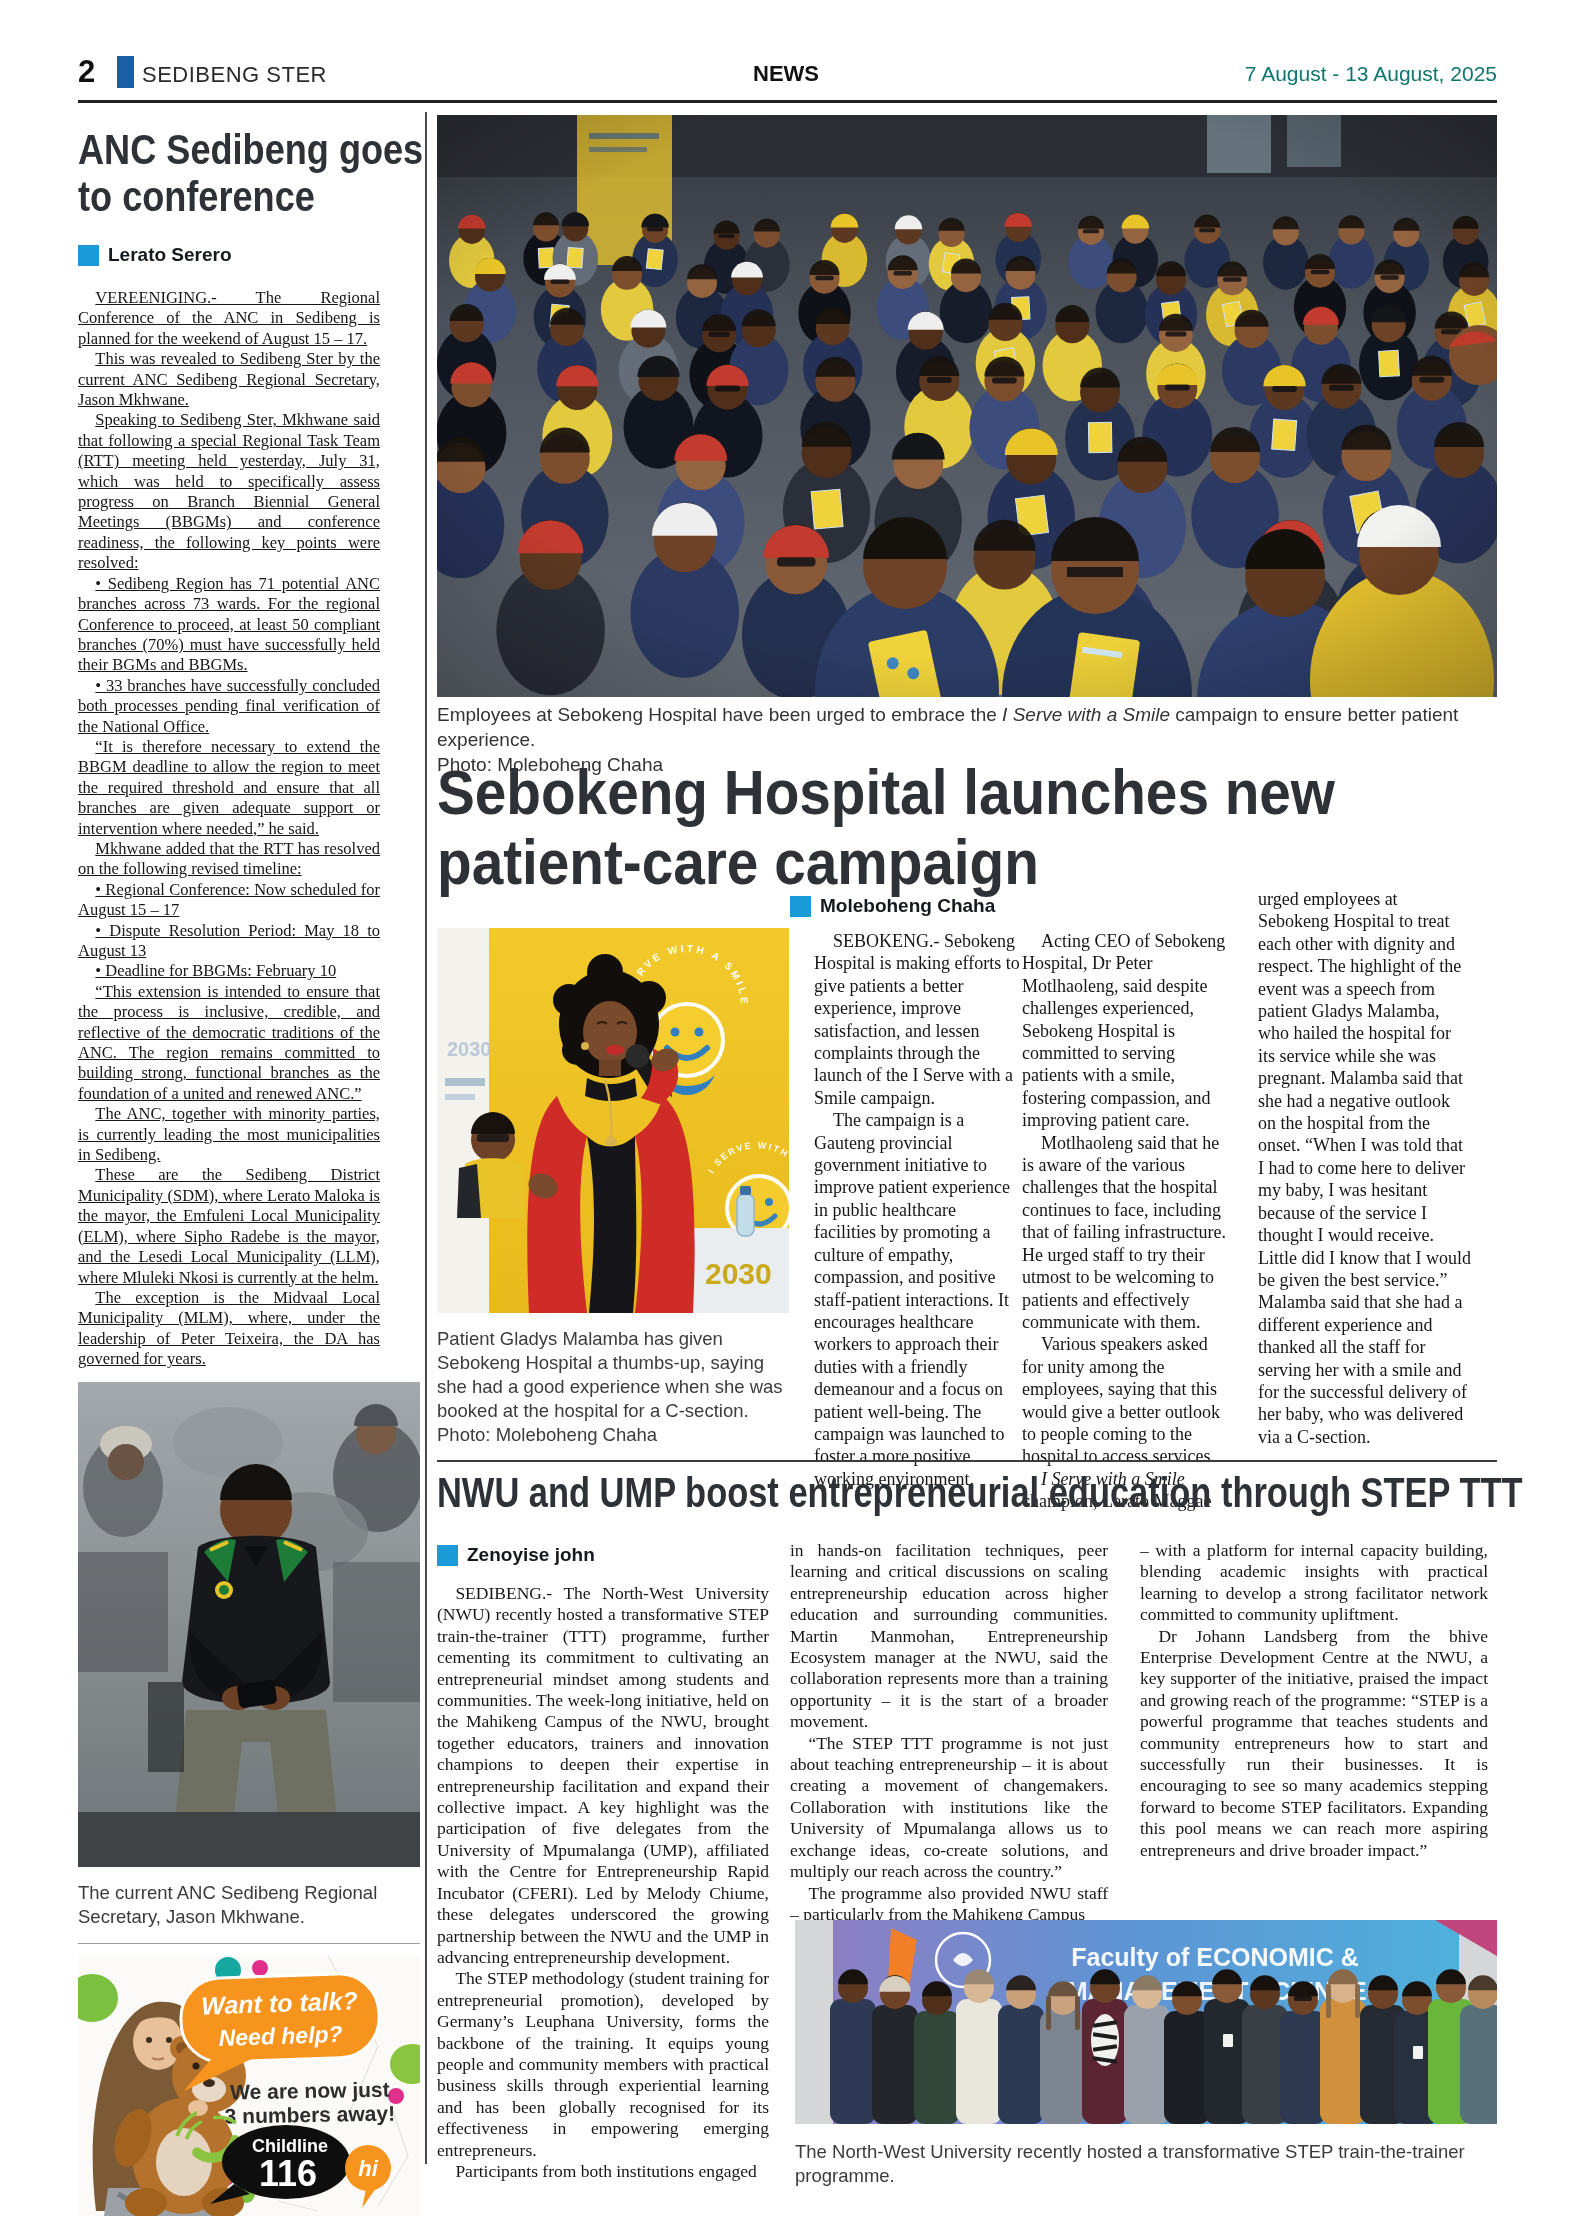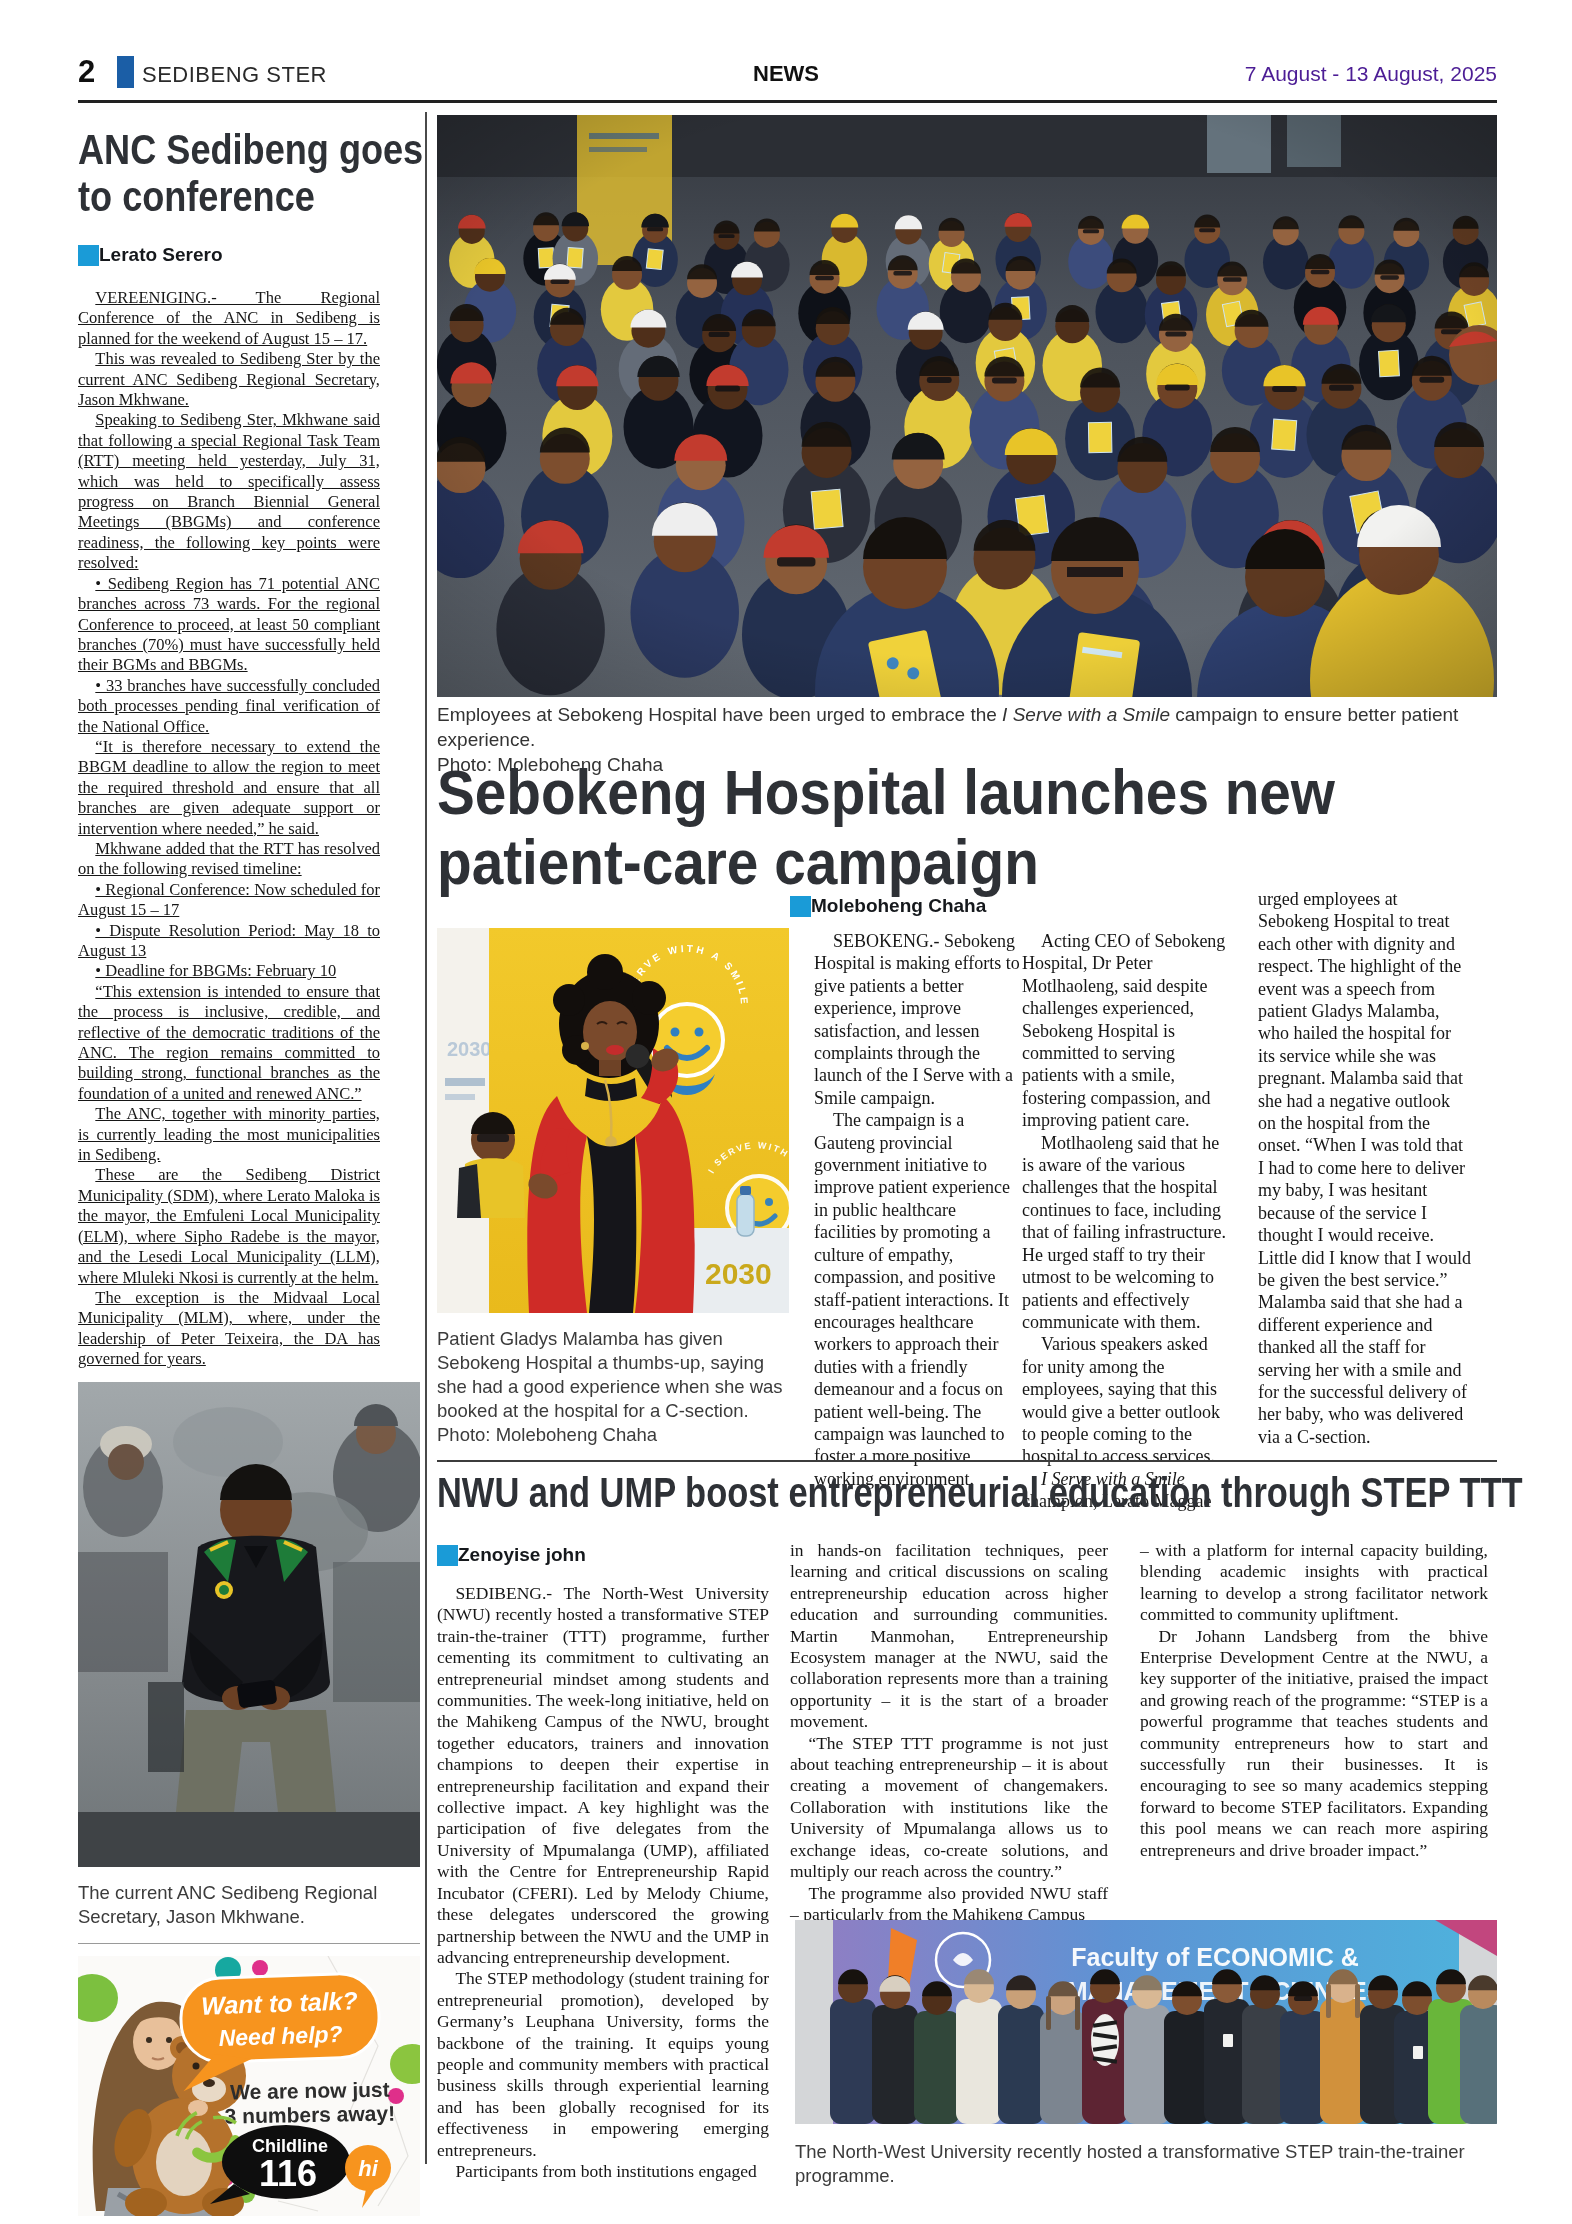"7 August - 13 August," .hdr-date { color: #4c1d95 -> #0f766e }
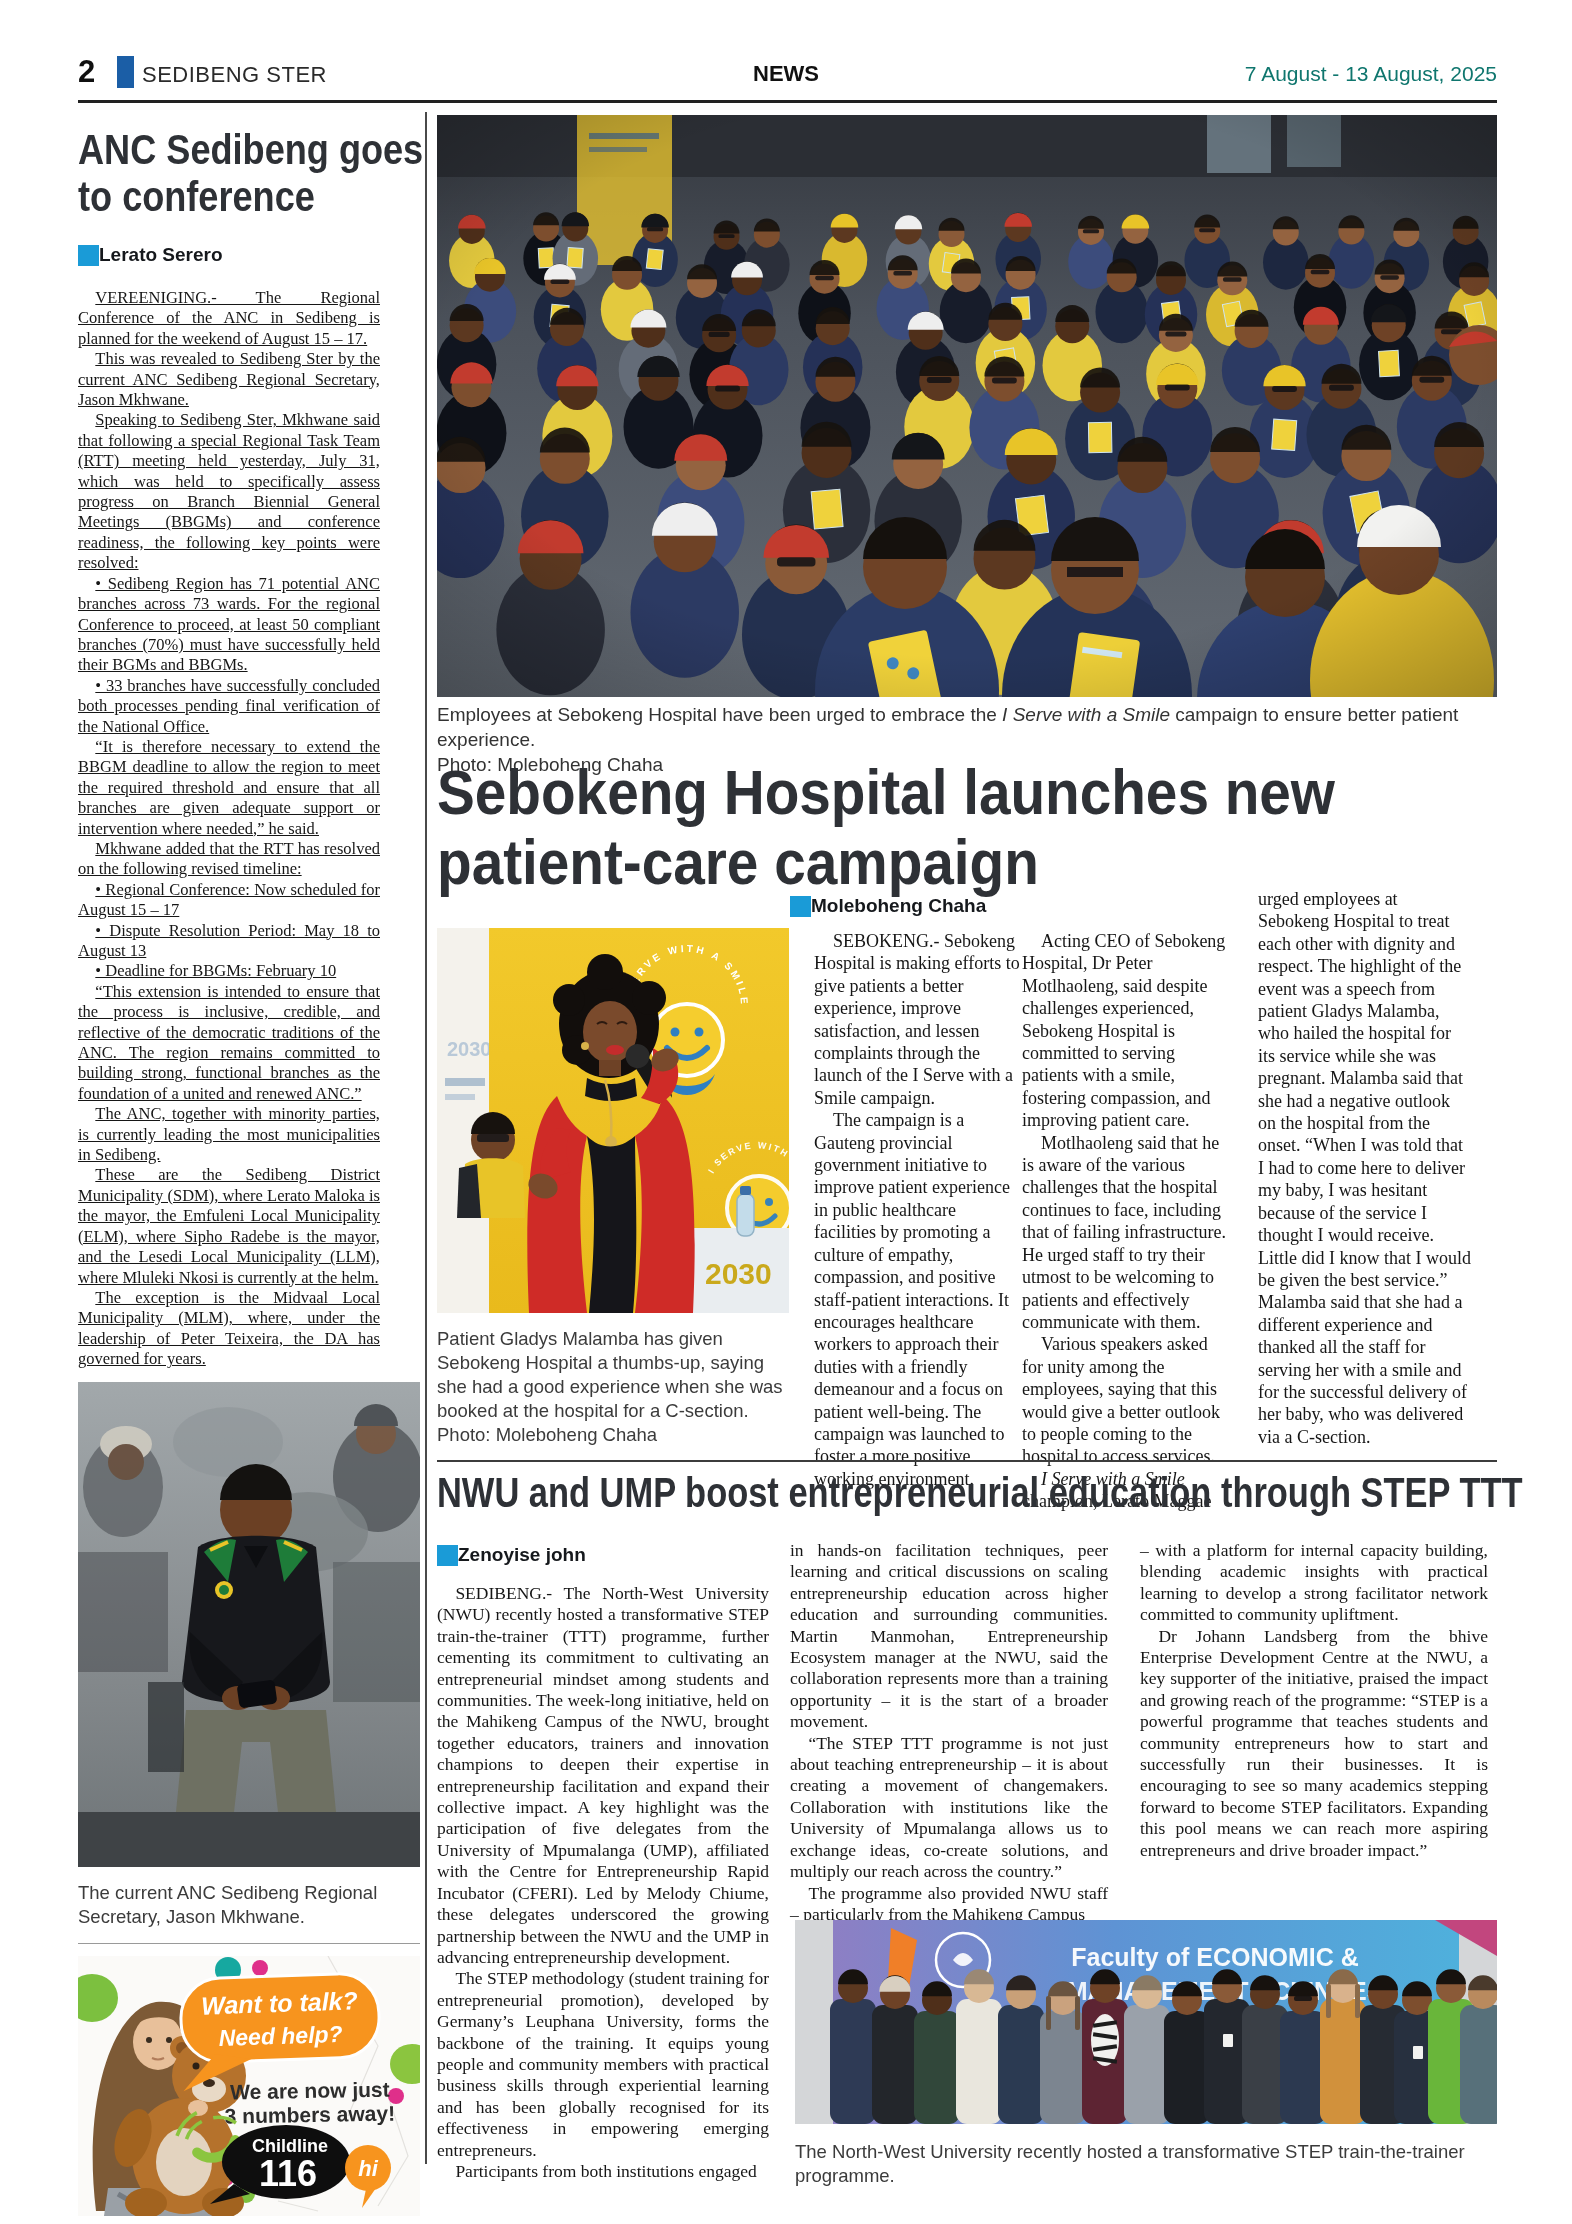"Lerato Serero" .byline { gap: none -> 9px }
